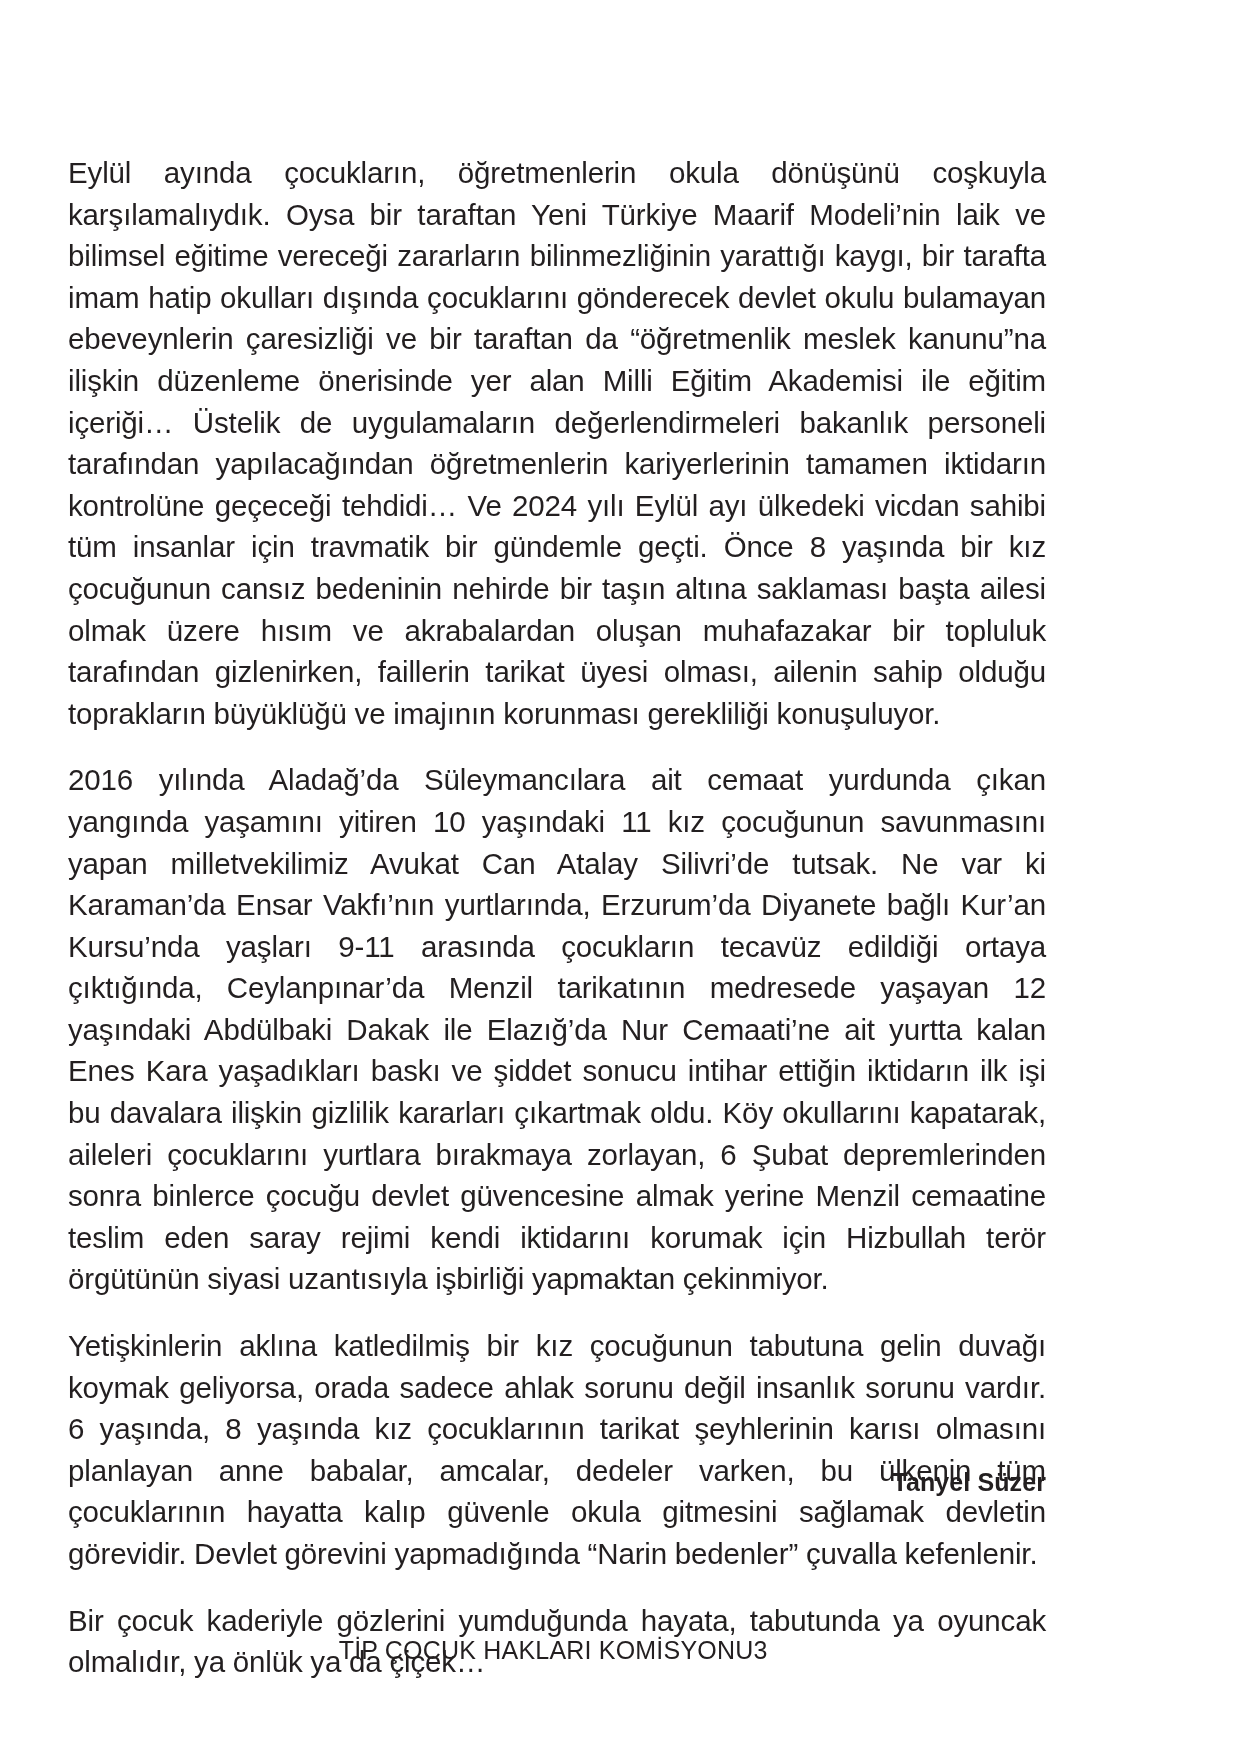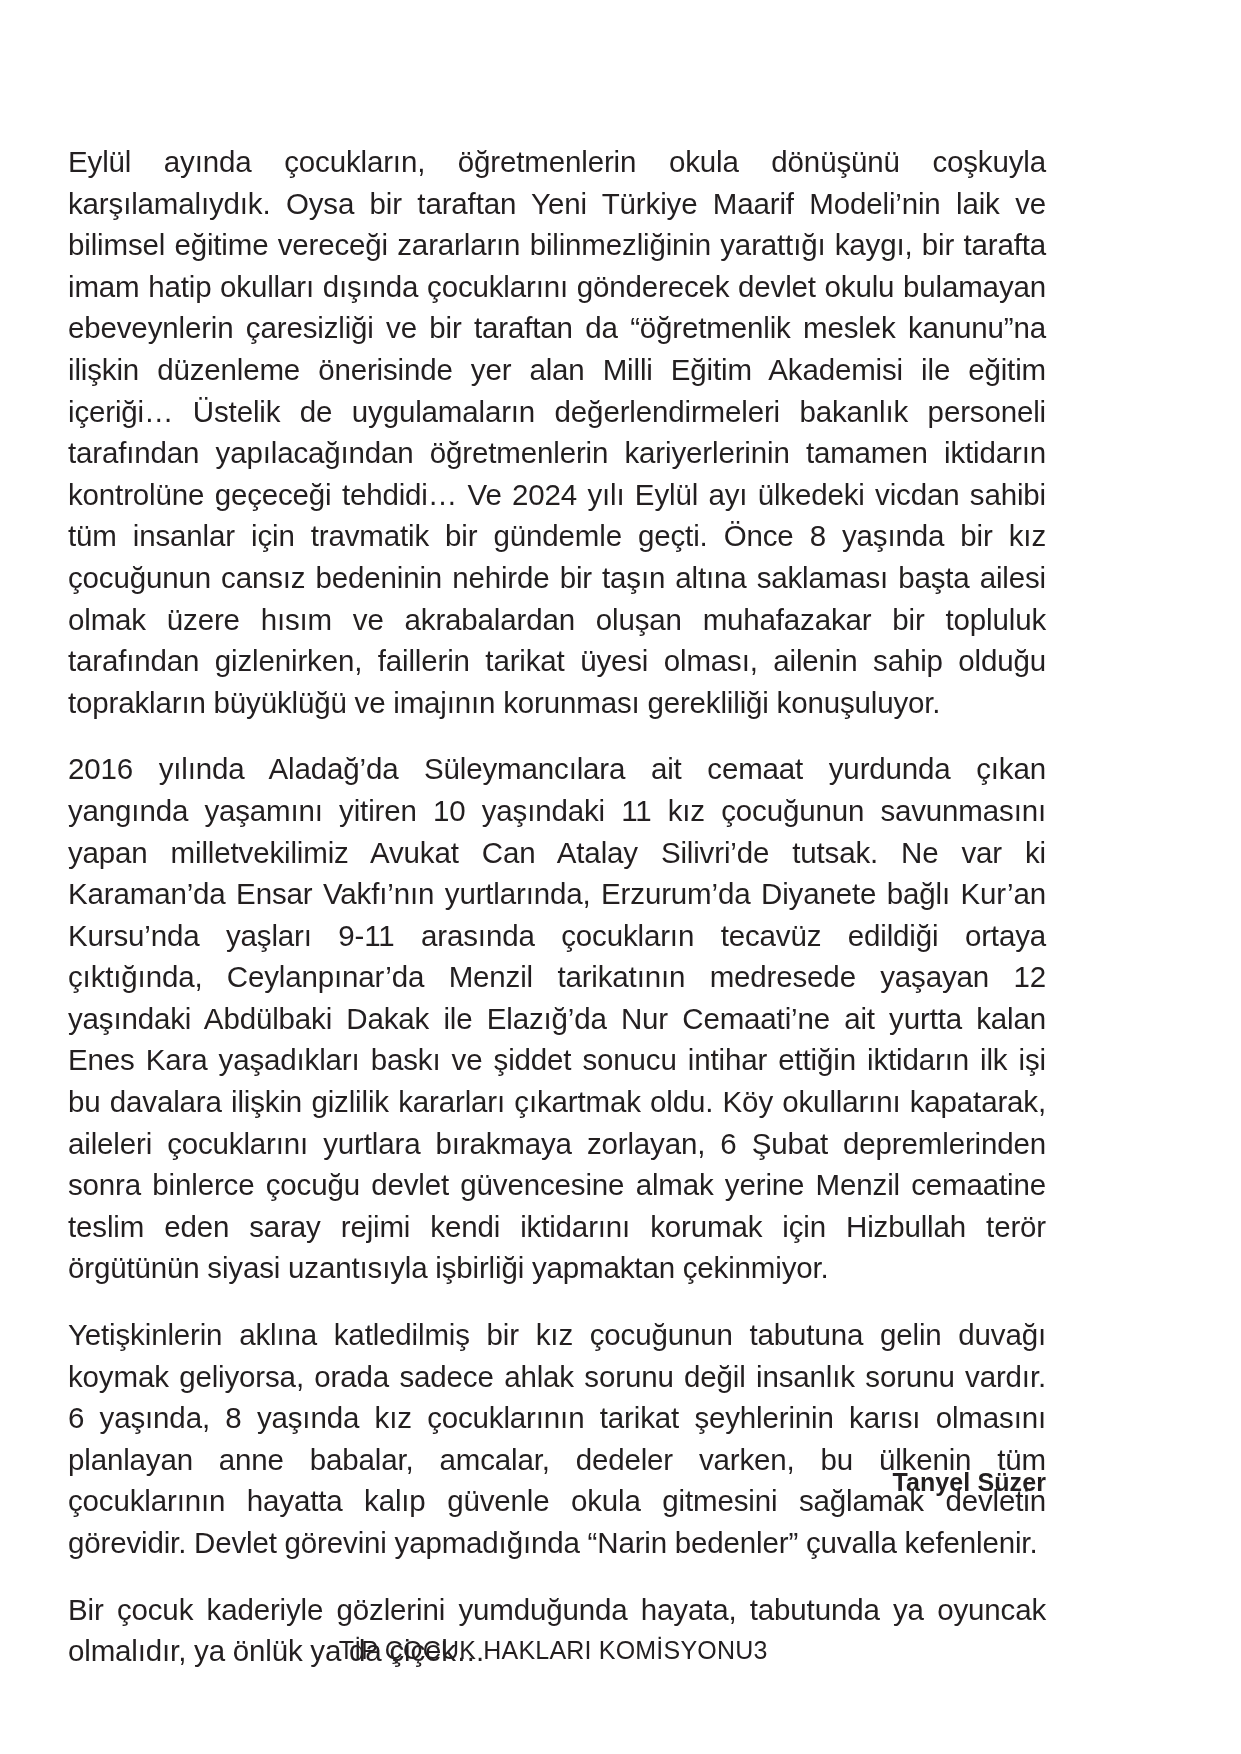"Eylül ayında çocukların, öğretmenlerin" .content { top: 141px -> 152px }
